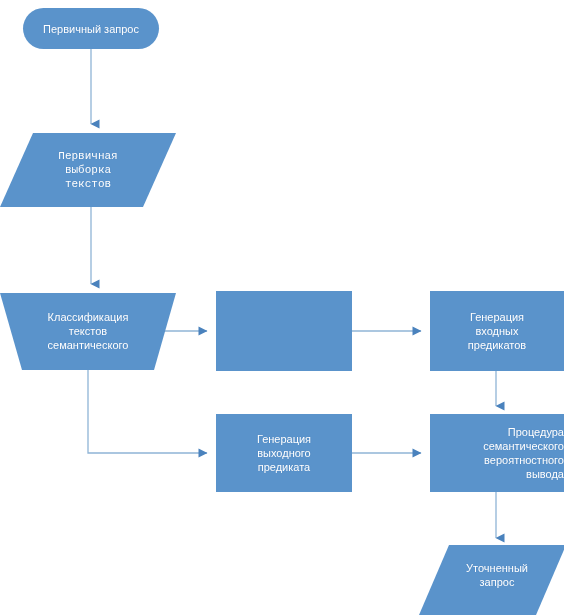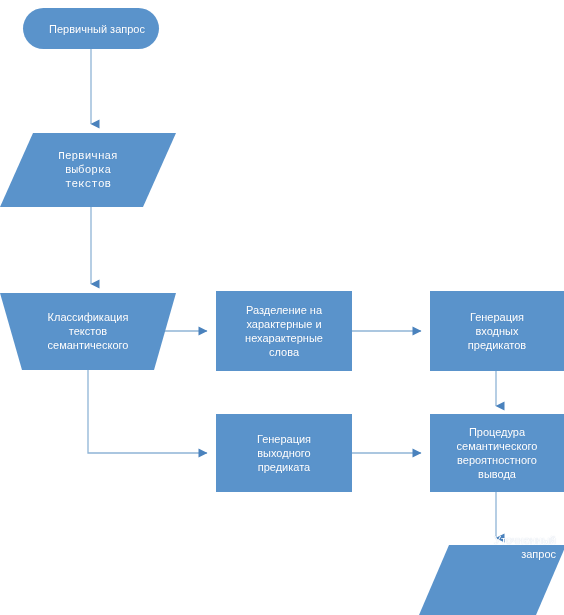"Первичный запрос" div.node-label { padding-left: 6px -> none }
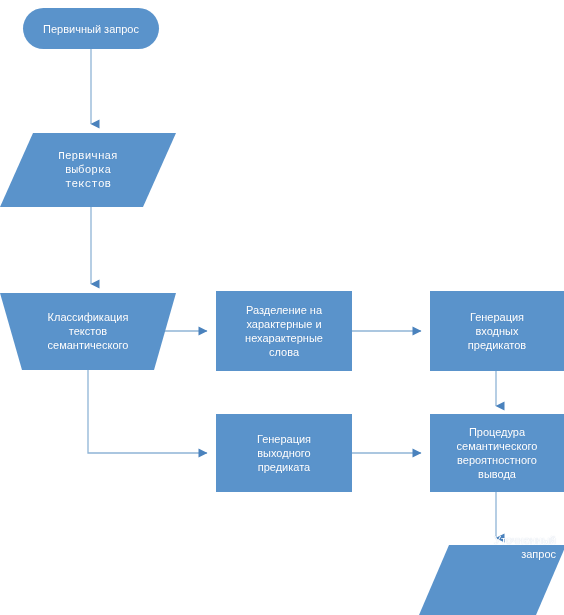"Разделение на" div.node-label { html: <div><span>Разделение на характерные и нехарактерные слова</span></div> -> none }
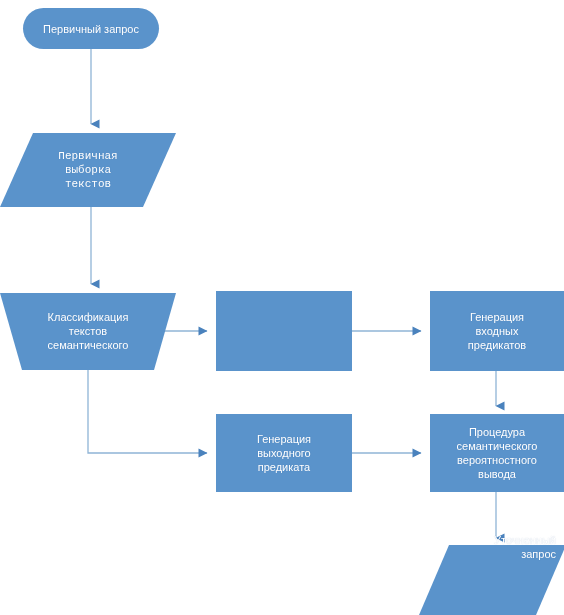"Процедура" div.node-label { text-align: none -> right }
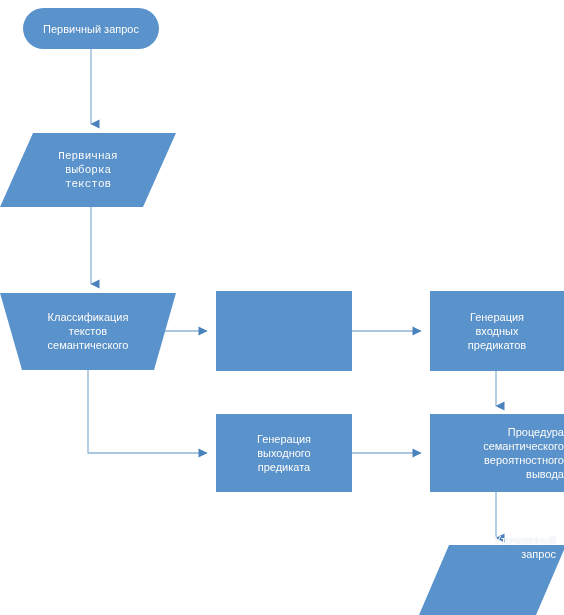"Уточненный" div.node-label { text-align: right -> none; top: 533px -> 561px }
